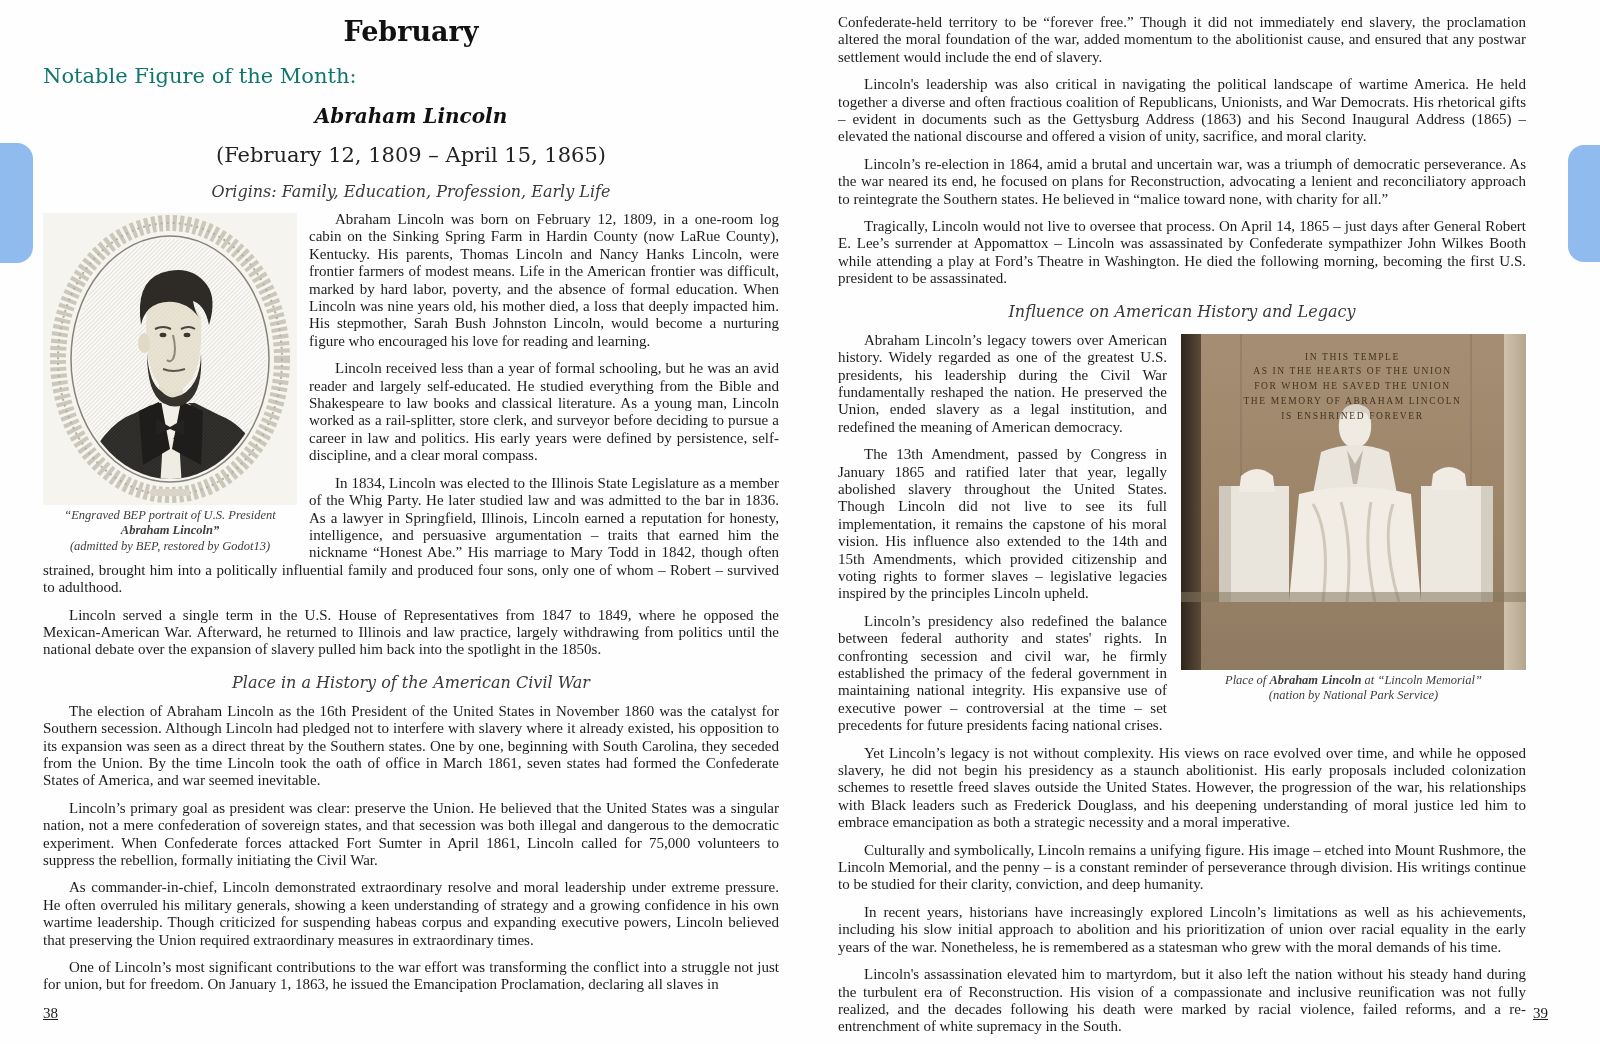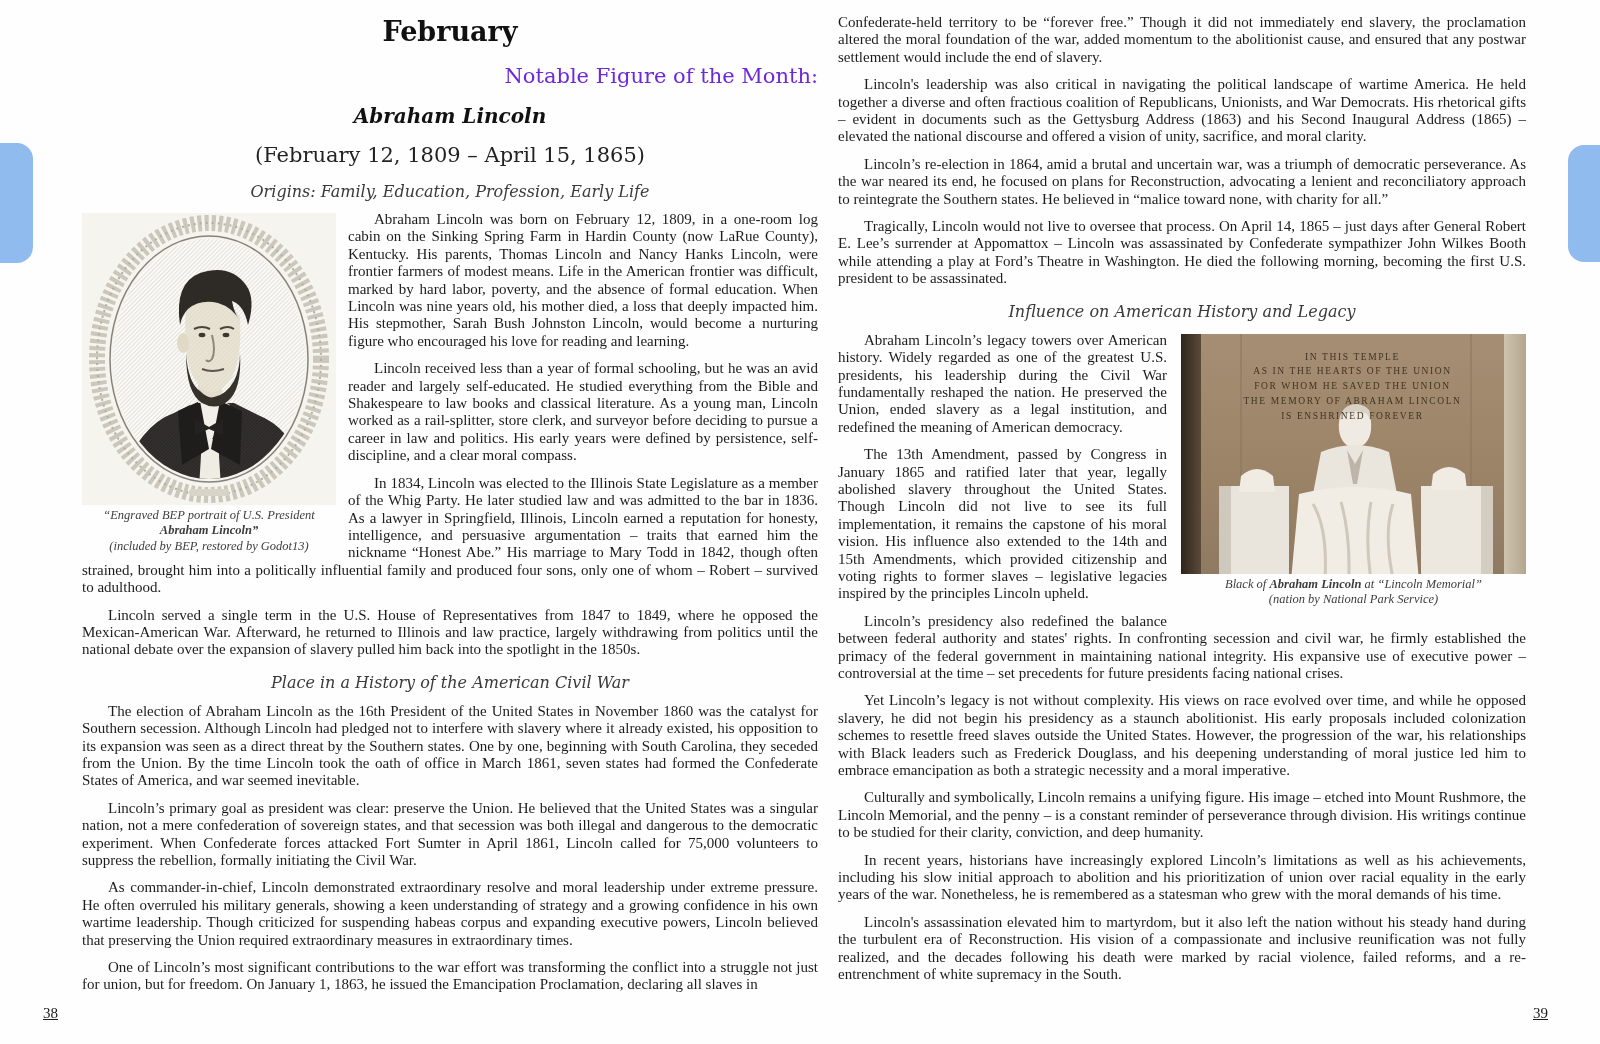"February" #page-left { margin-left: 39px -> none }
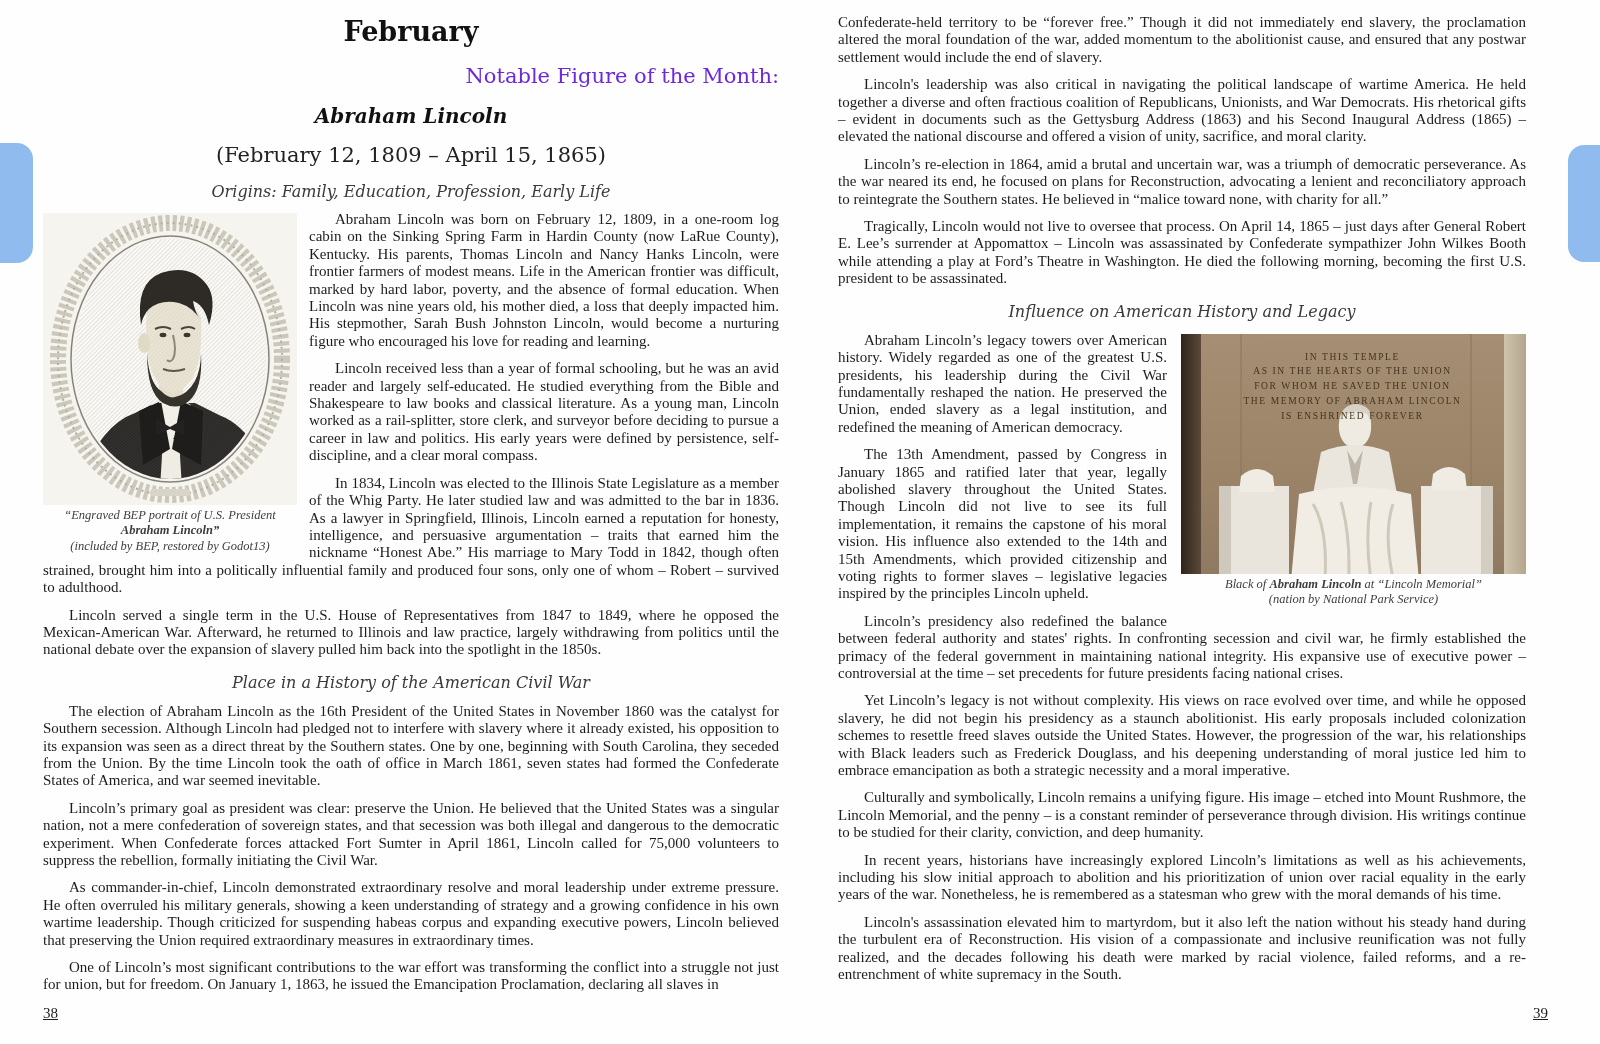"Notable Figure of the Month:" .subtitle { color: #6d28d9 -> #0f766e; text-align: right -> left }
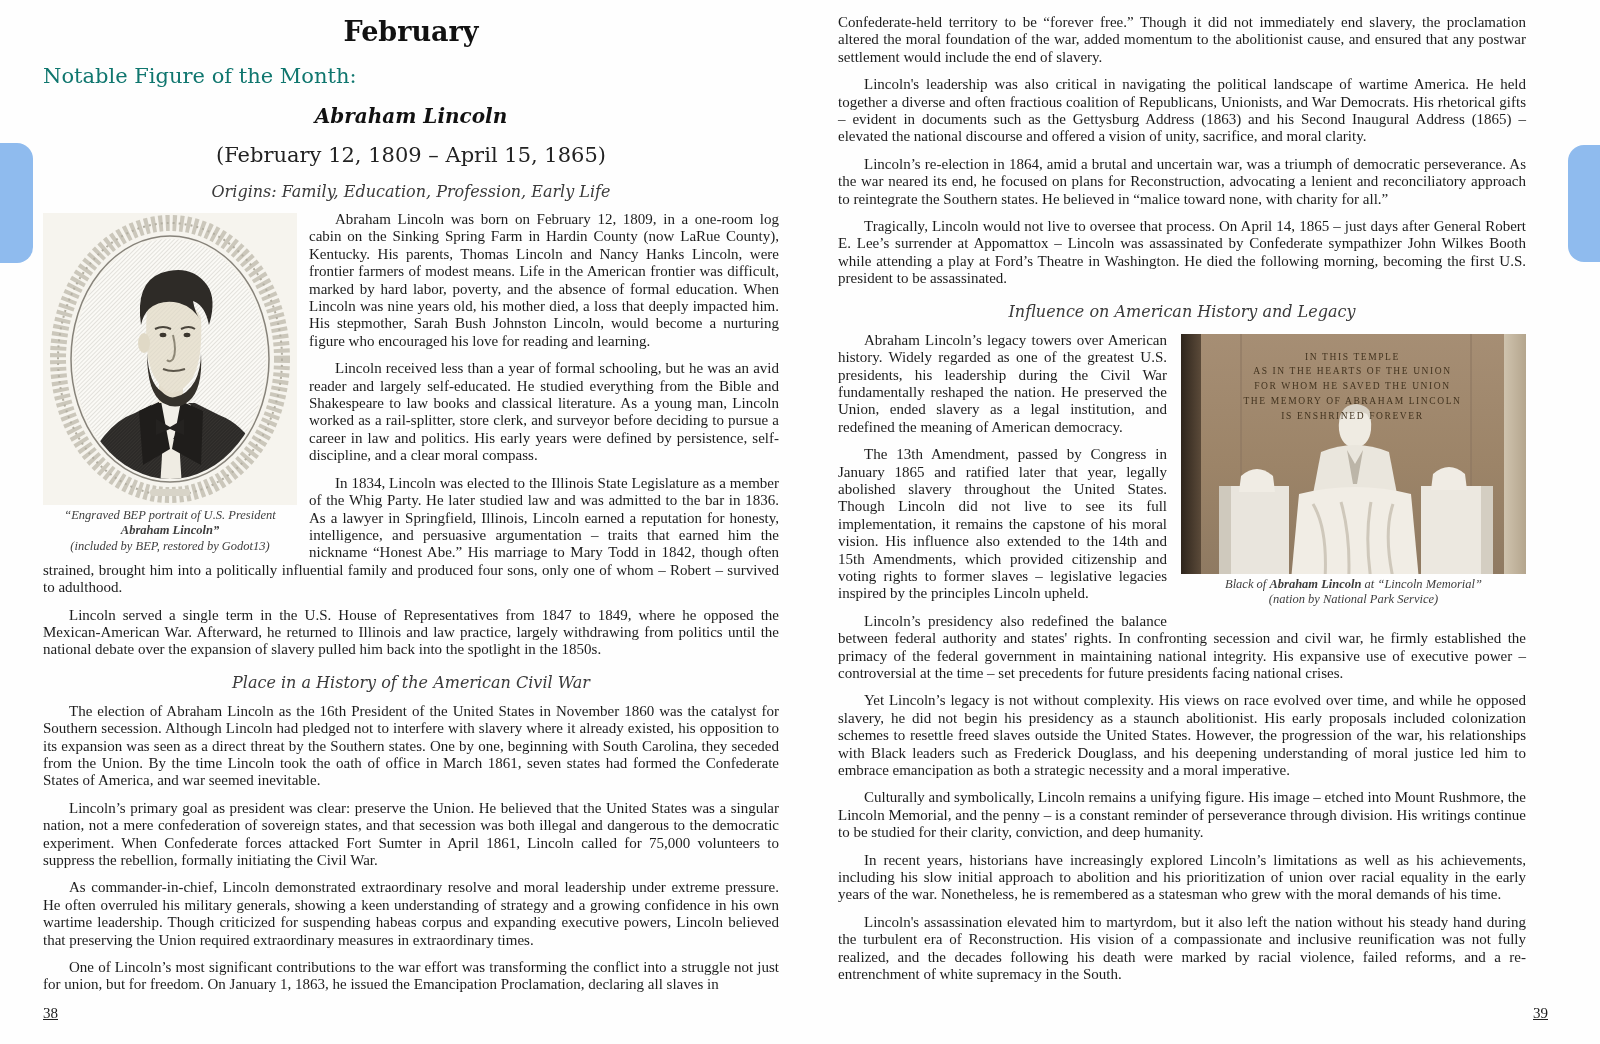"IN THIS TEMPLE" .memorial-box { height: 240px -> 336px }
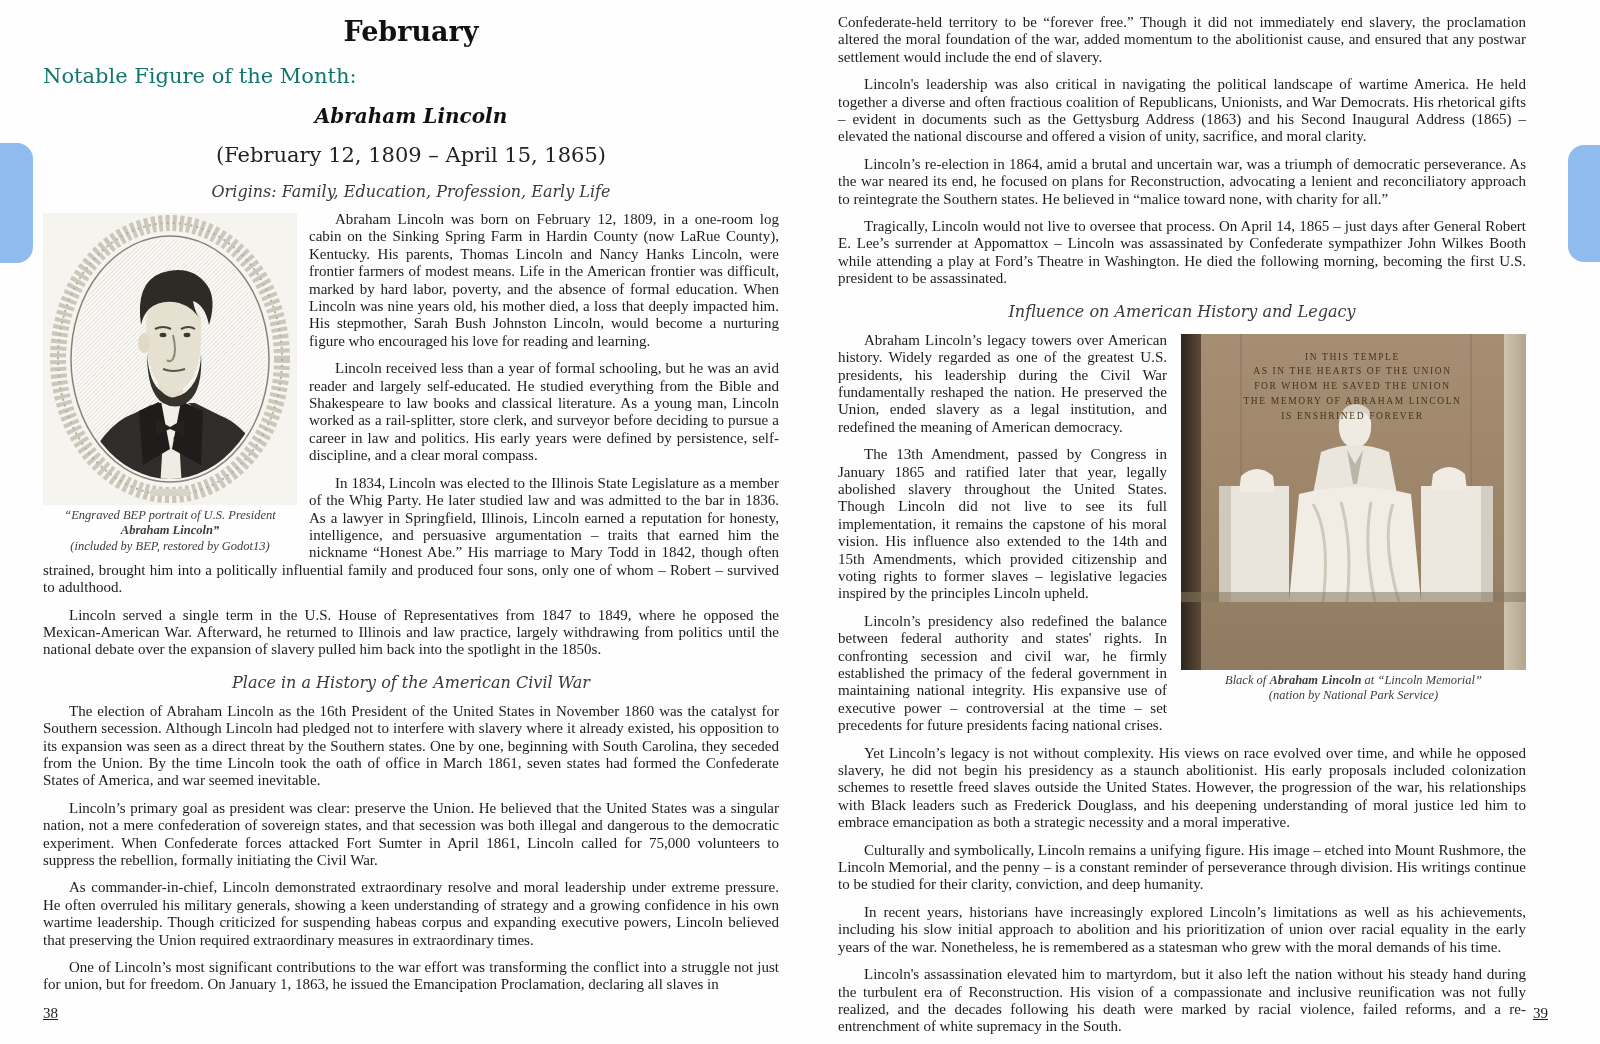"(included by BEP, restored by" div { text: included -> admitted }
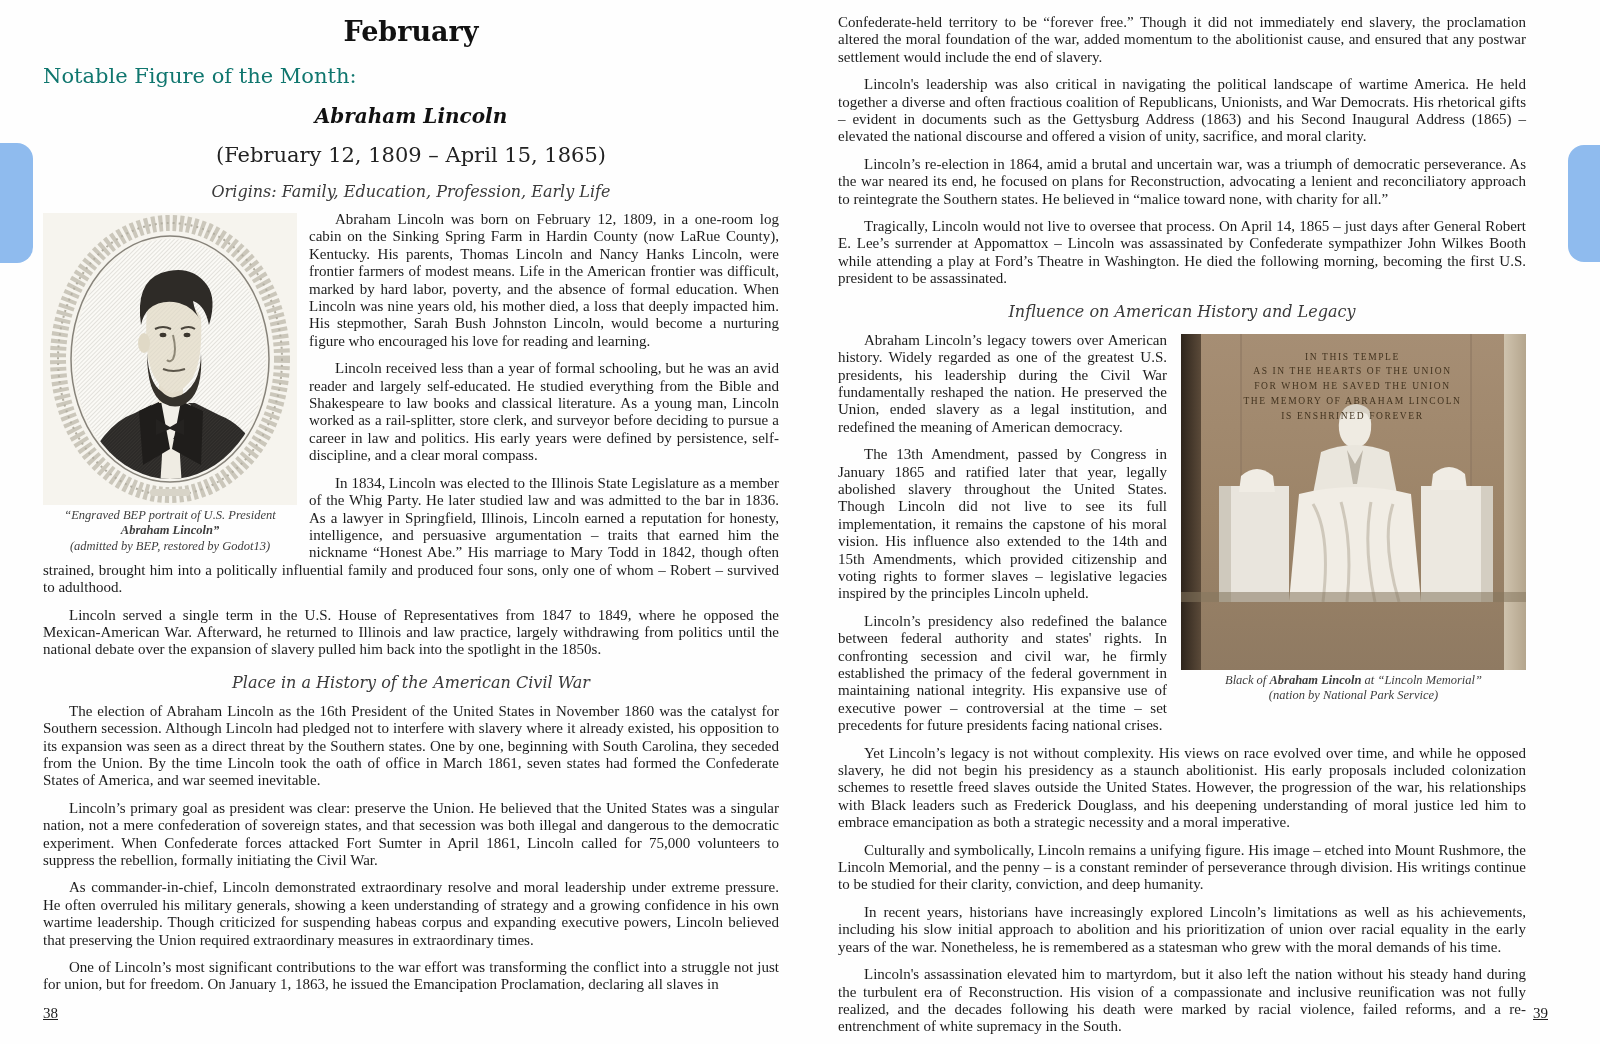"Black of" span { text: Black -> Place }
